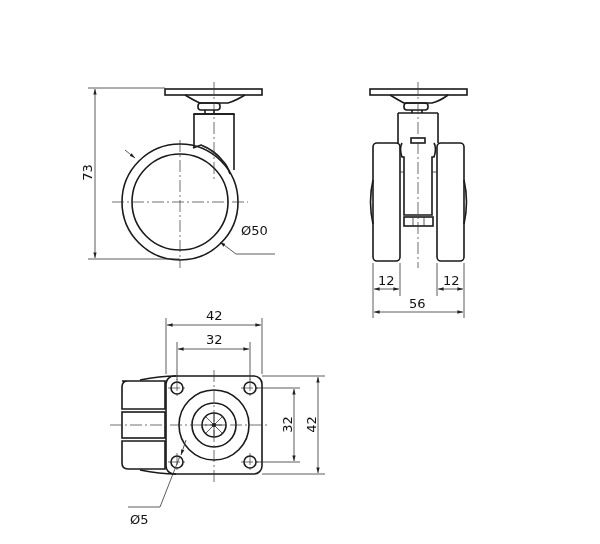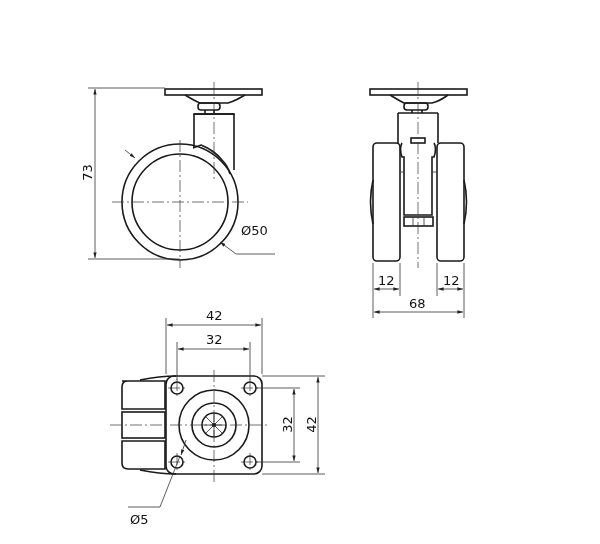"68" div.label { text: 68 -> 56 }
